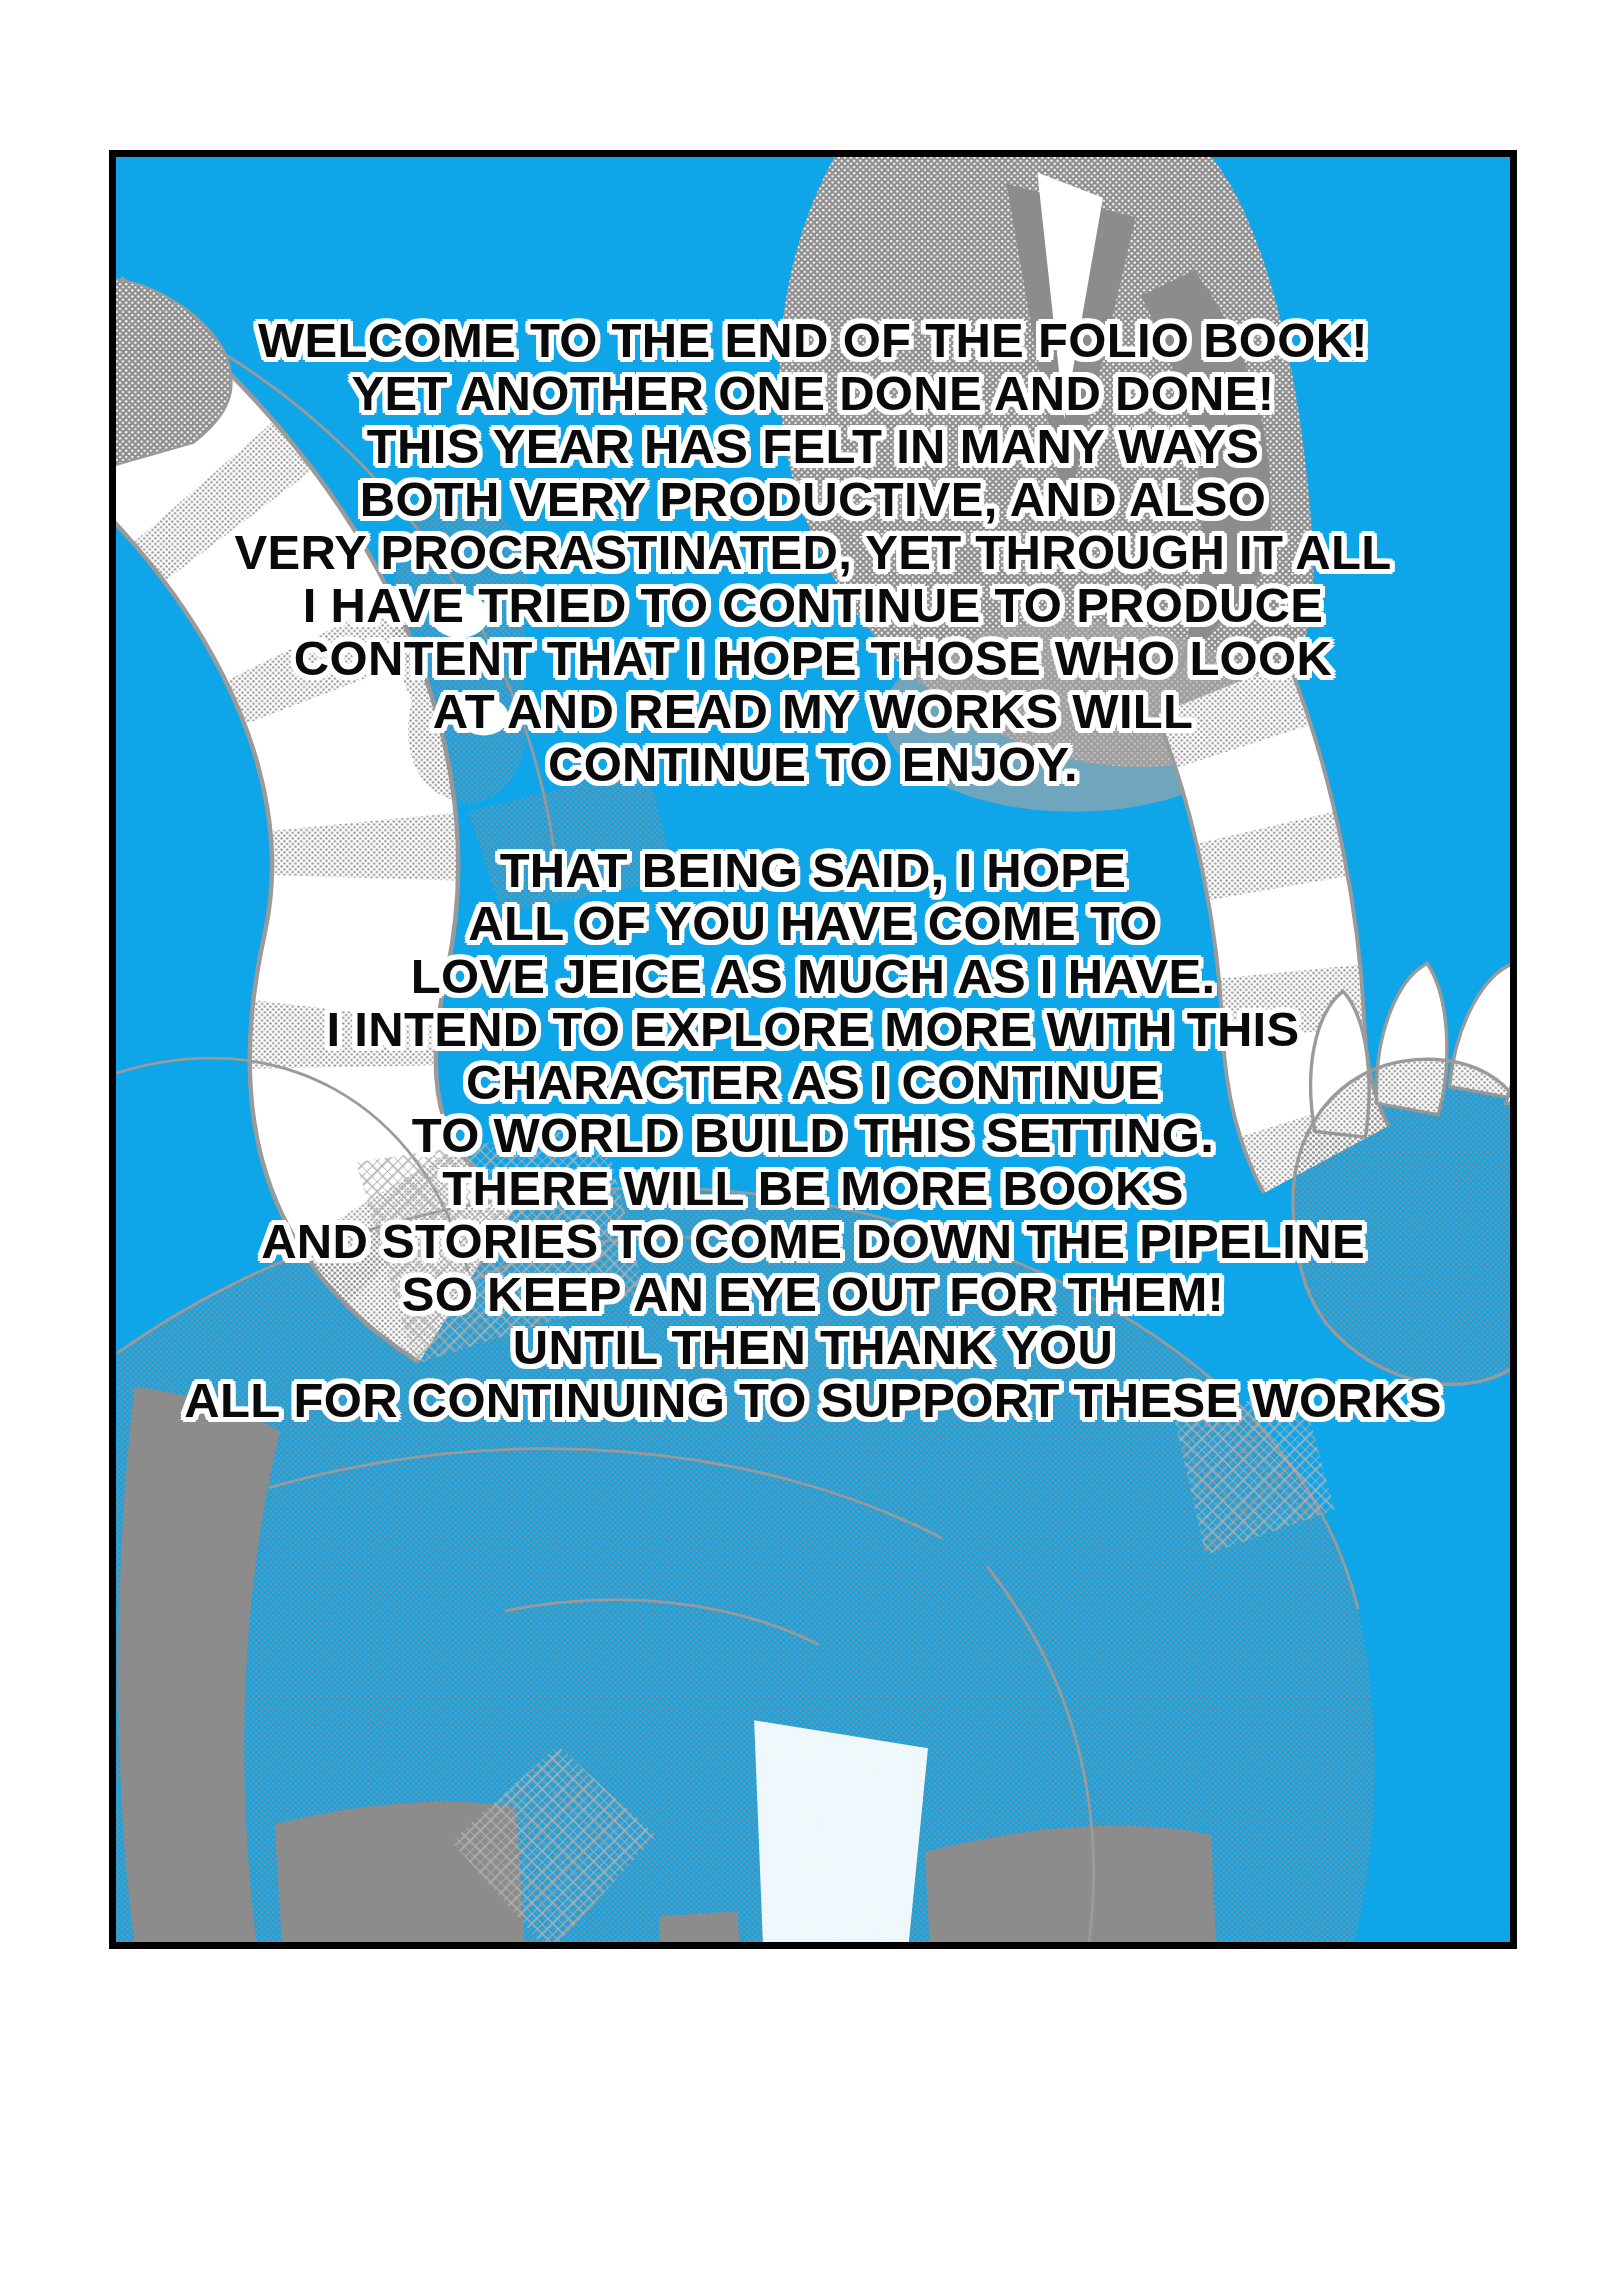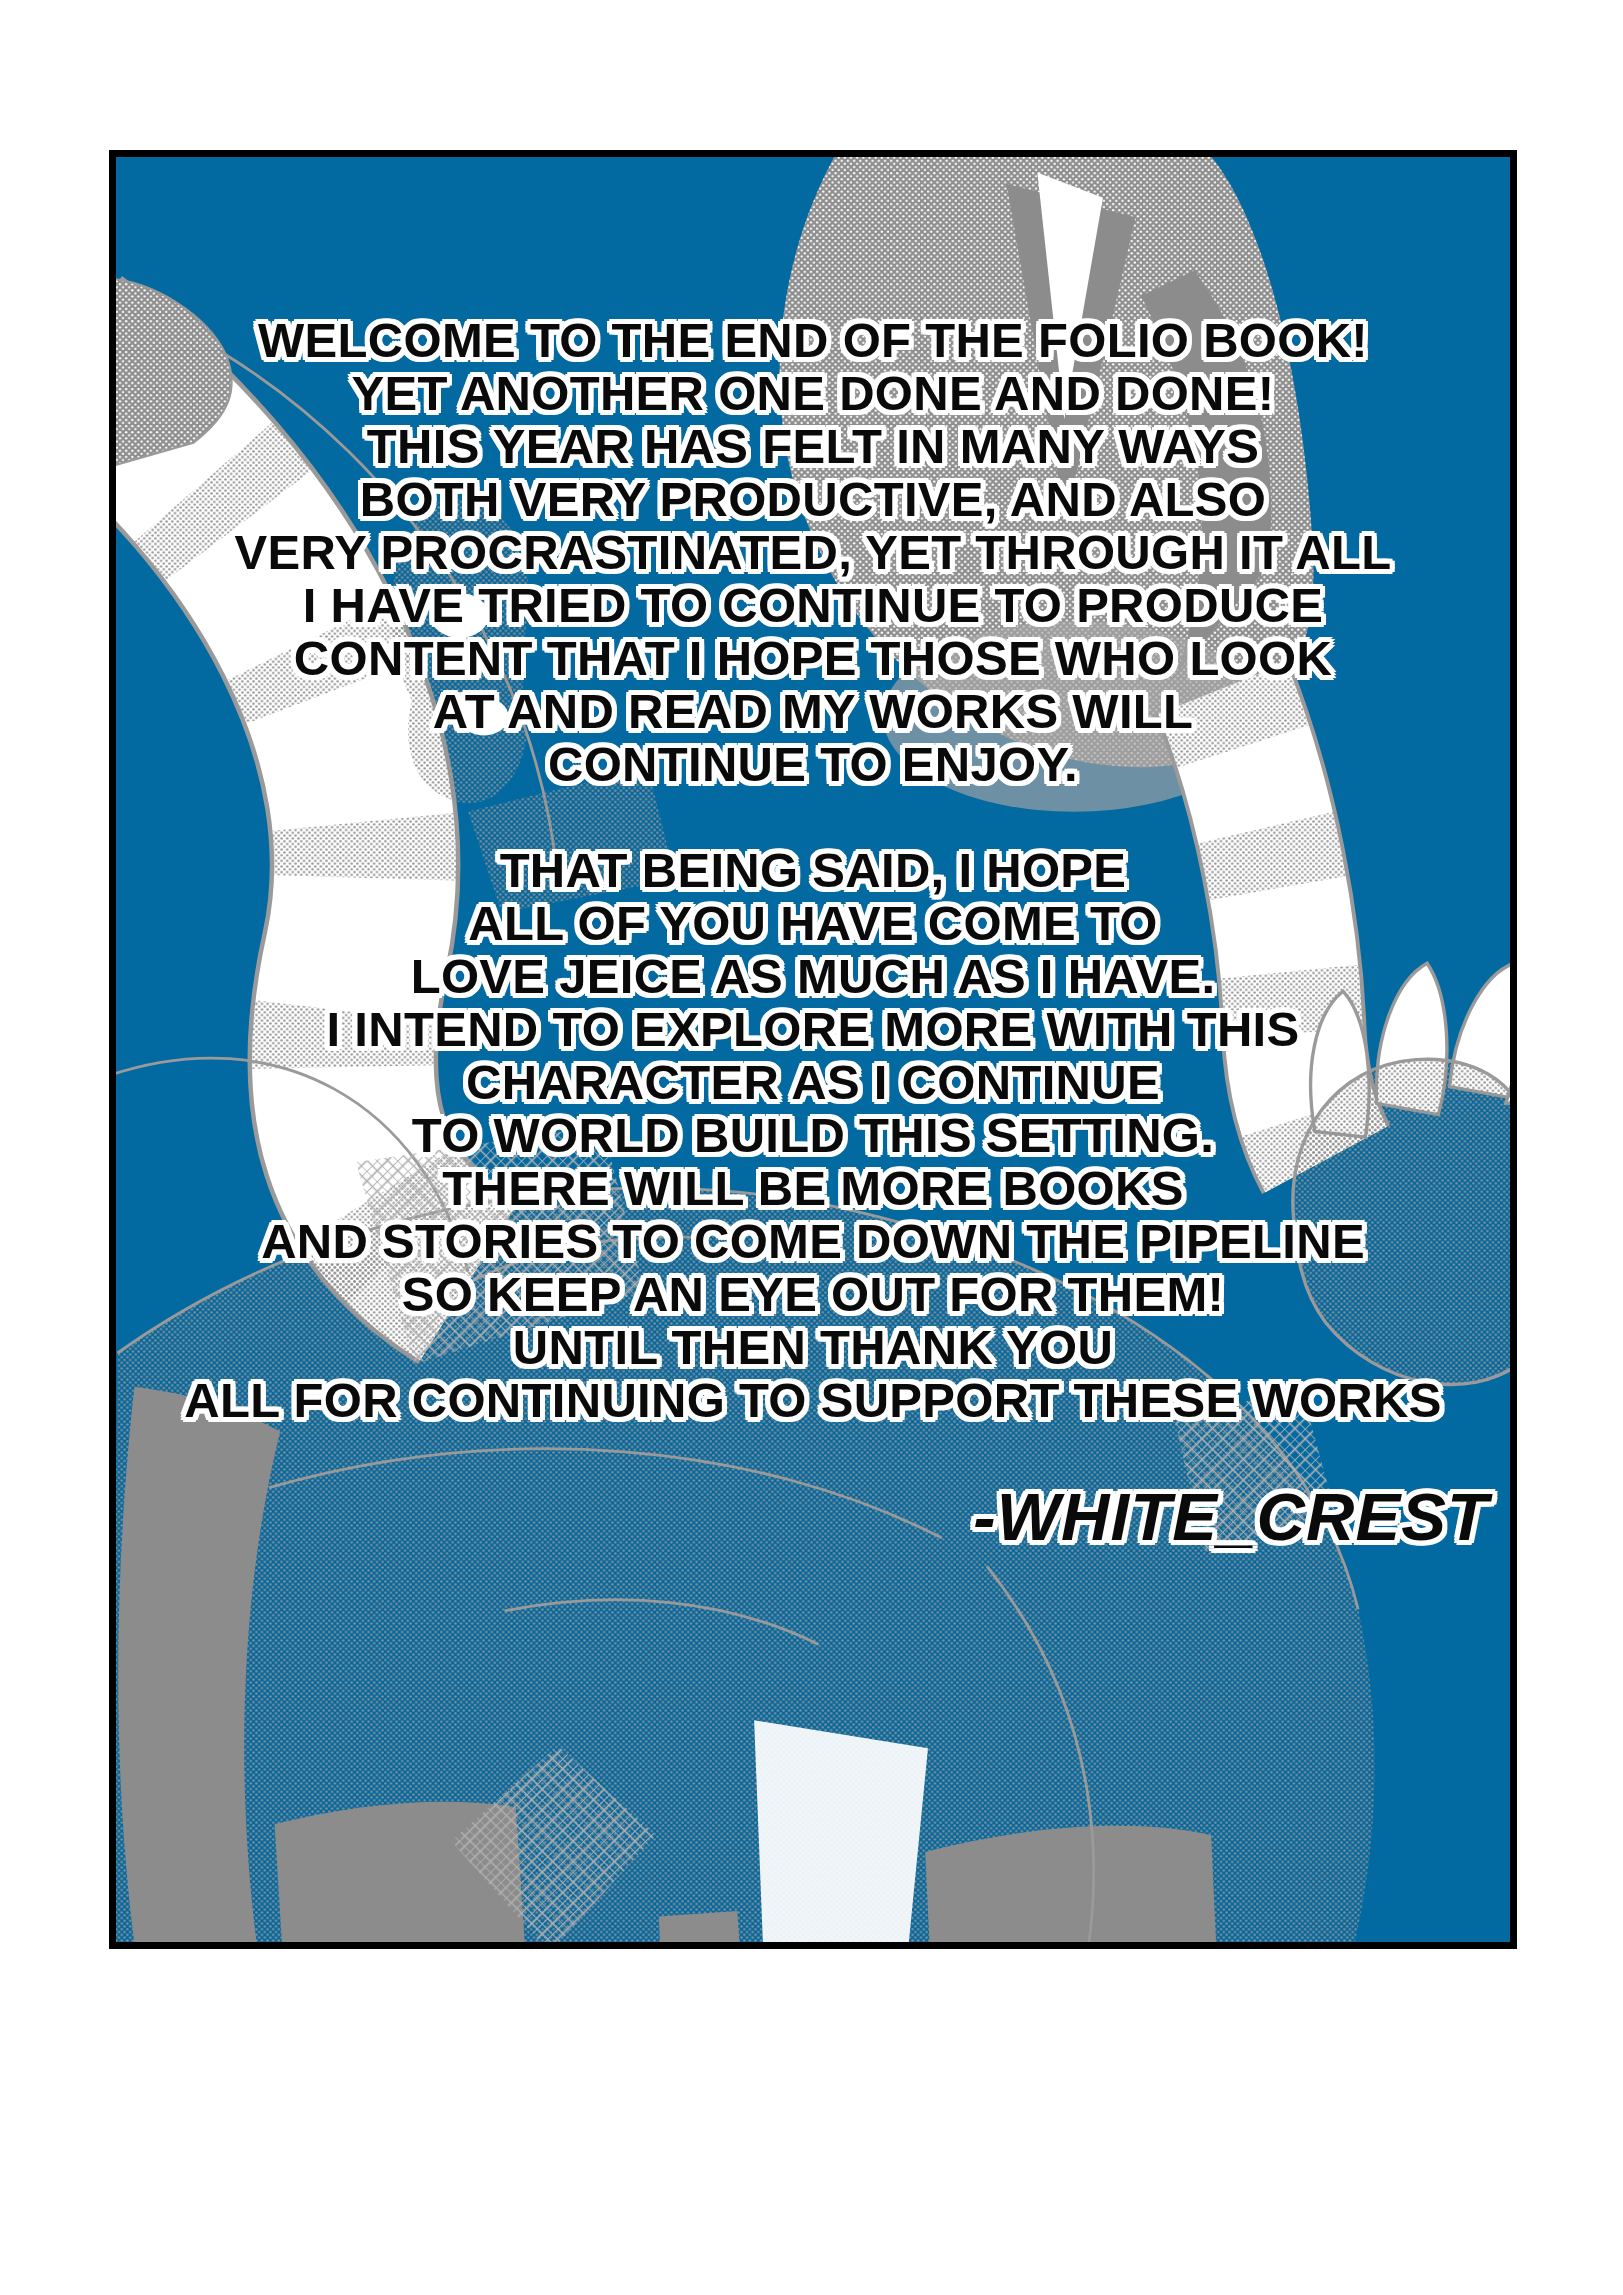"WELCOME TO THE END OF" .page-frame { background: #0369a1 -> #0ea5e9 }
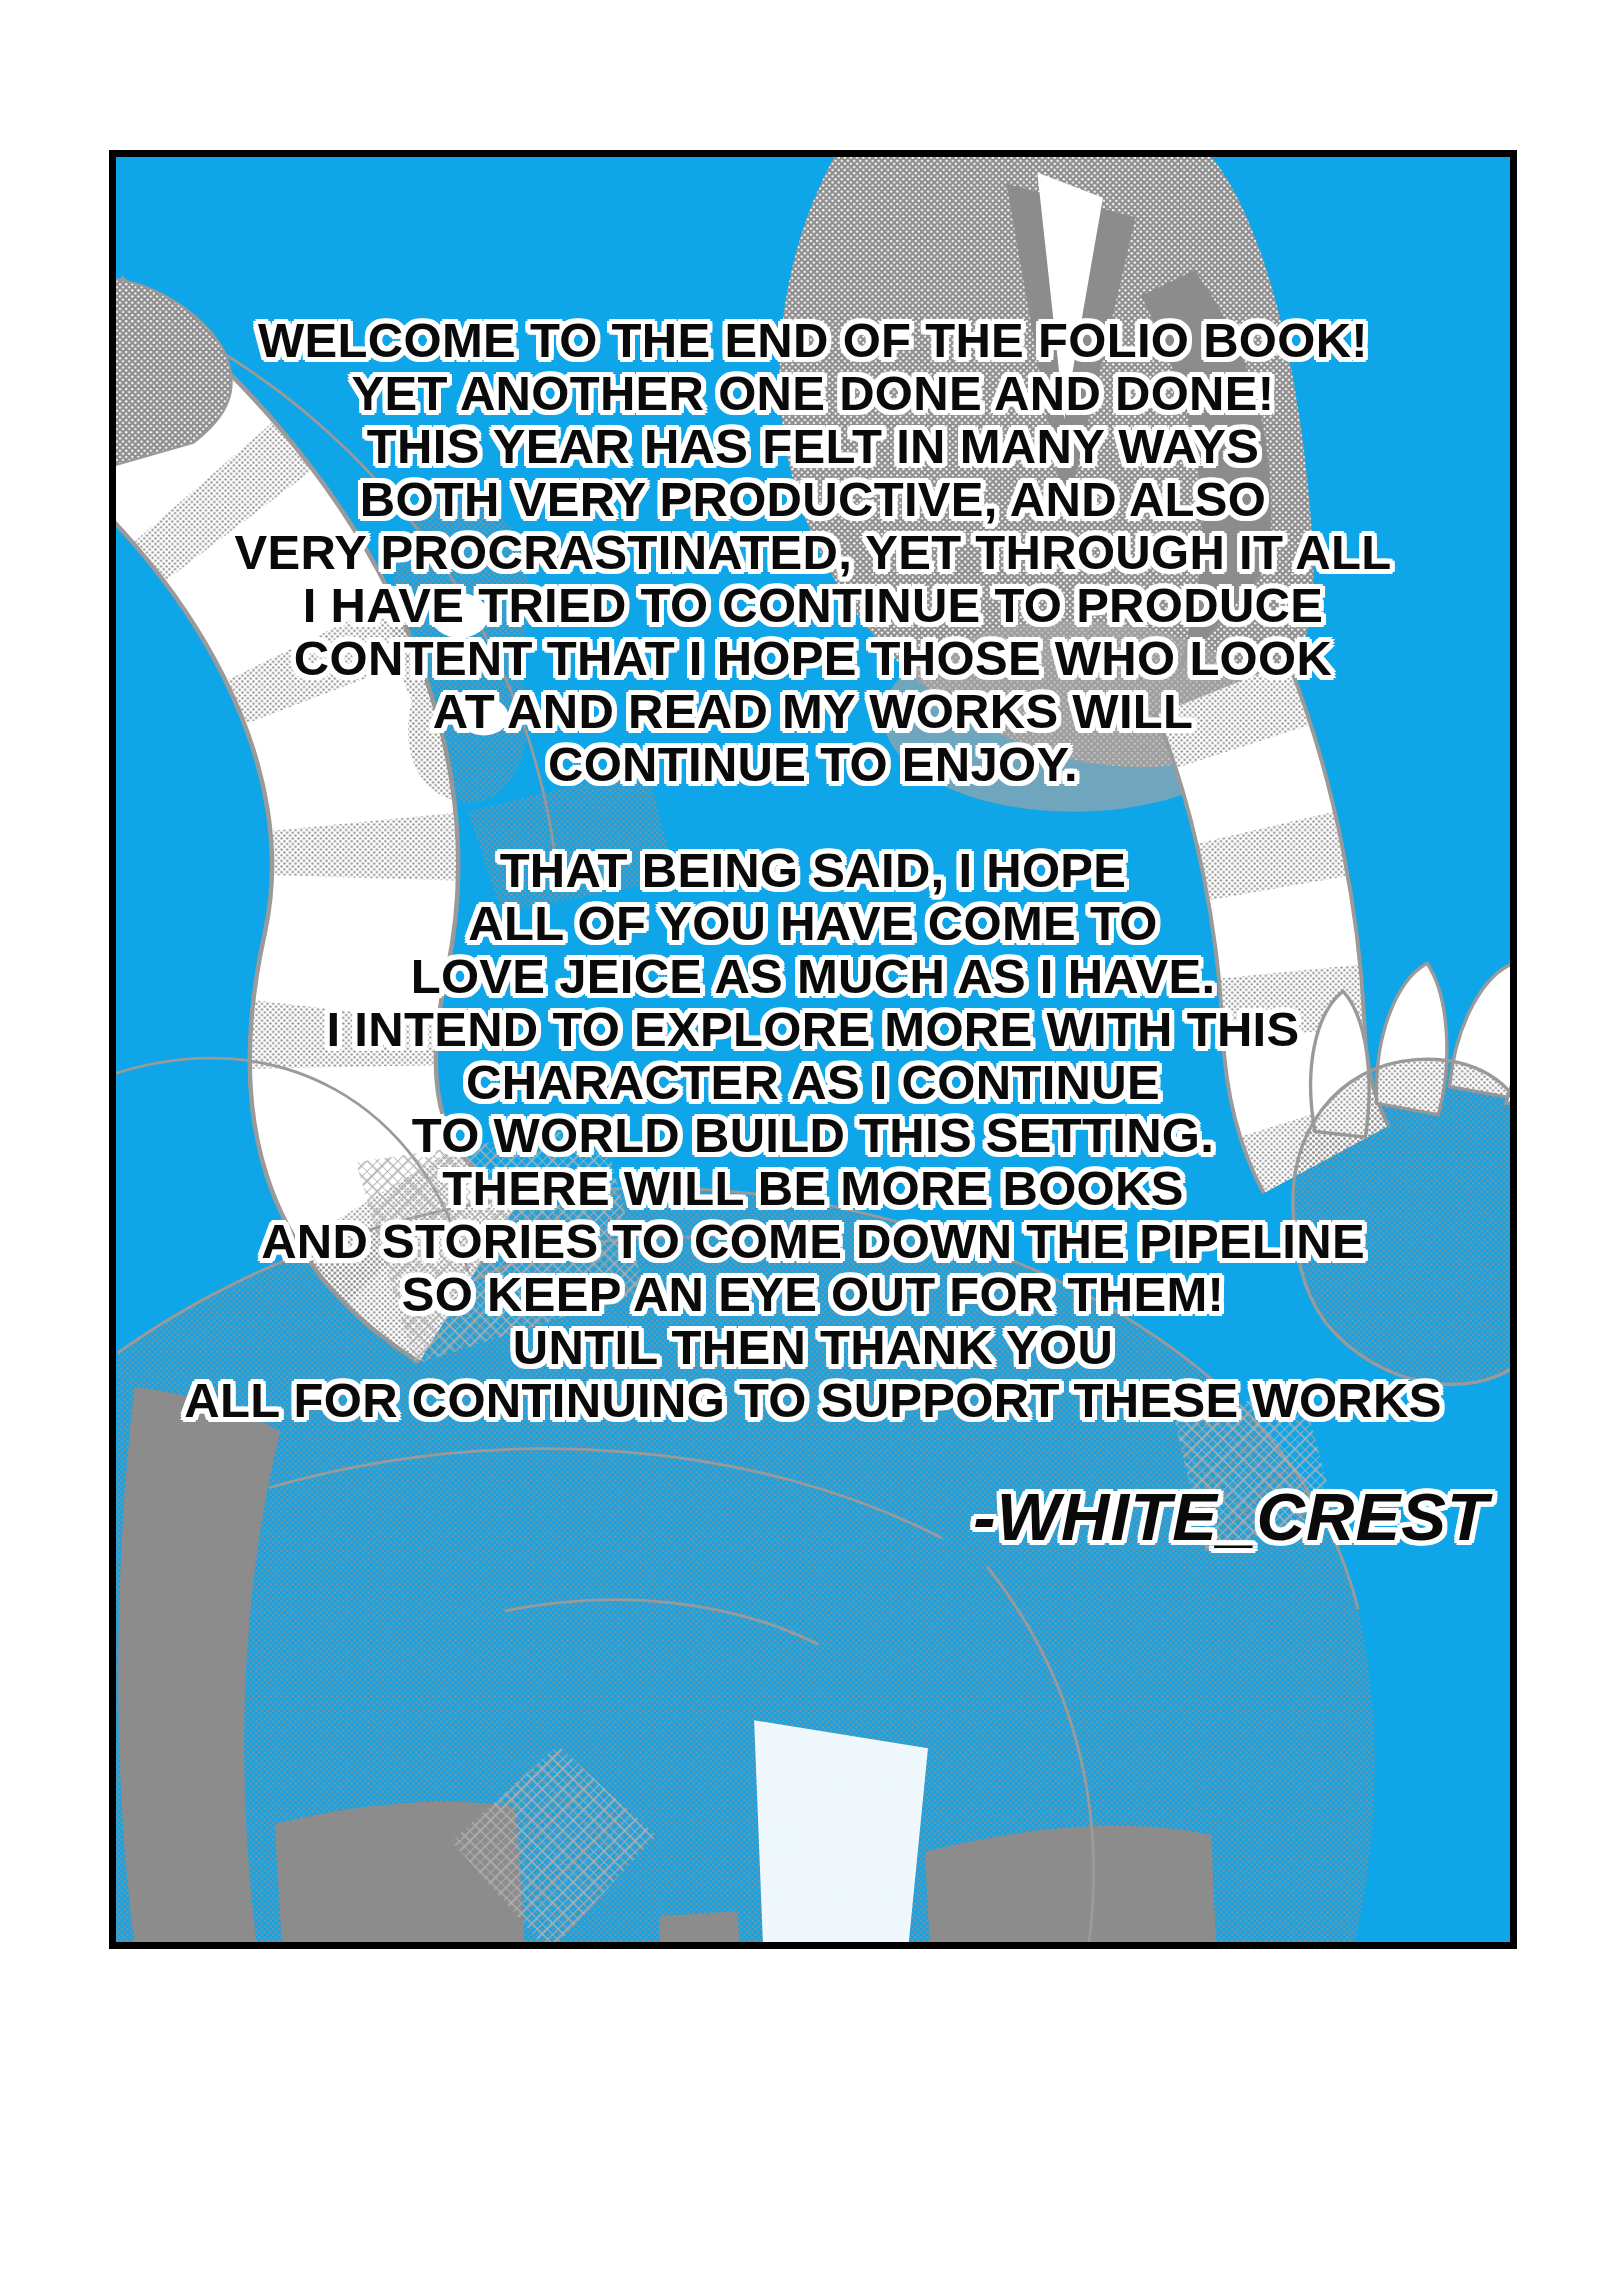"-WHITE_CREST" div.signature { html: <div>-WHITE_CREST</div> -> none }
